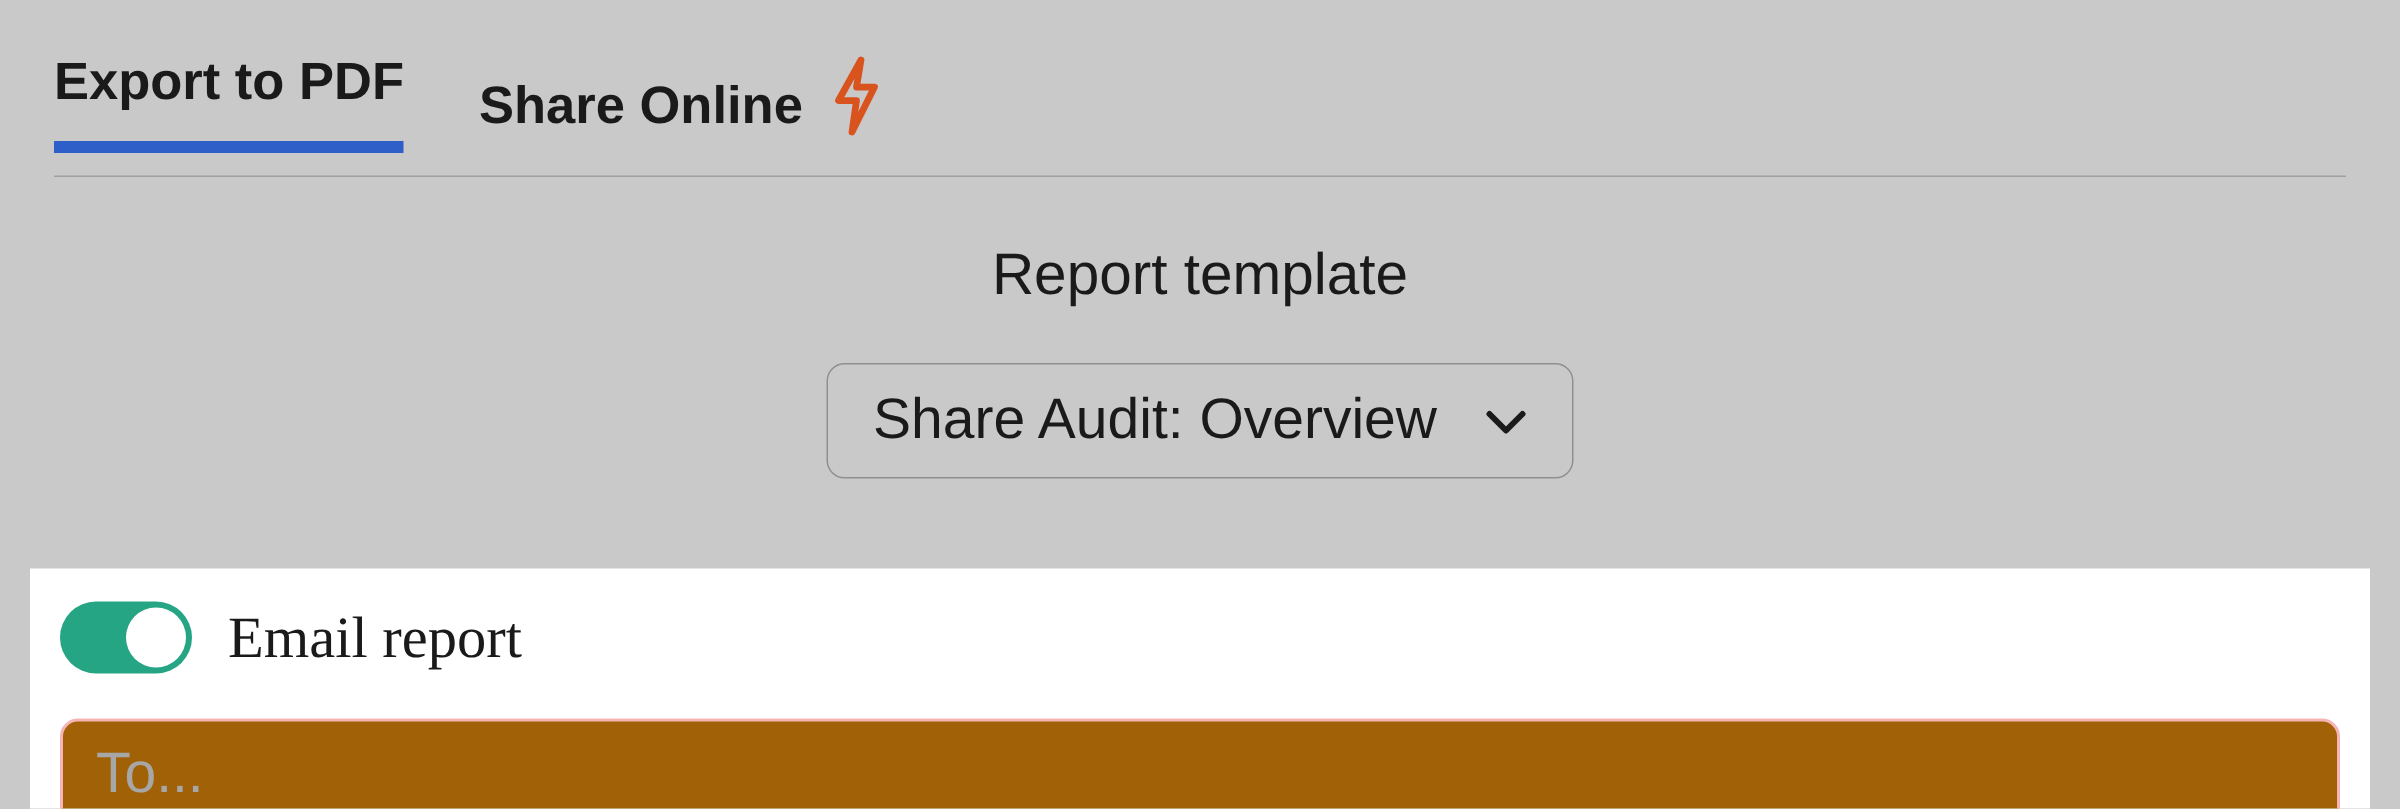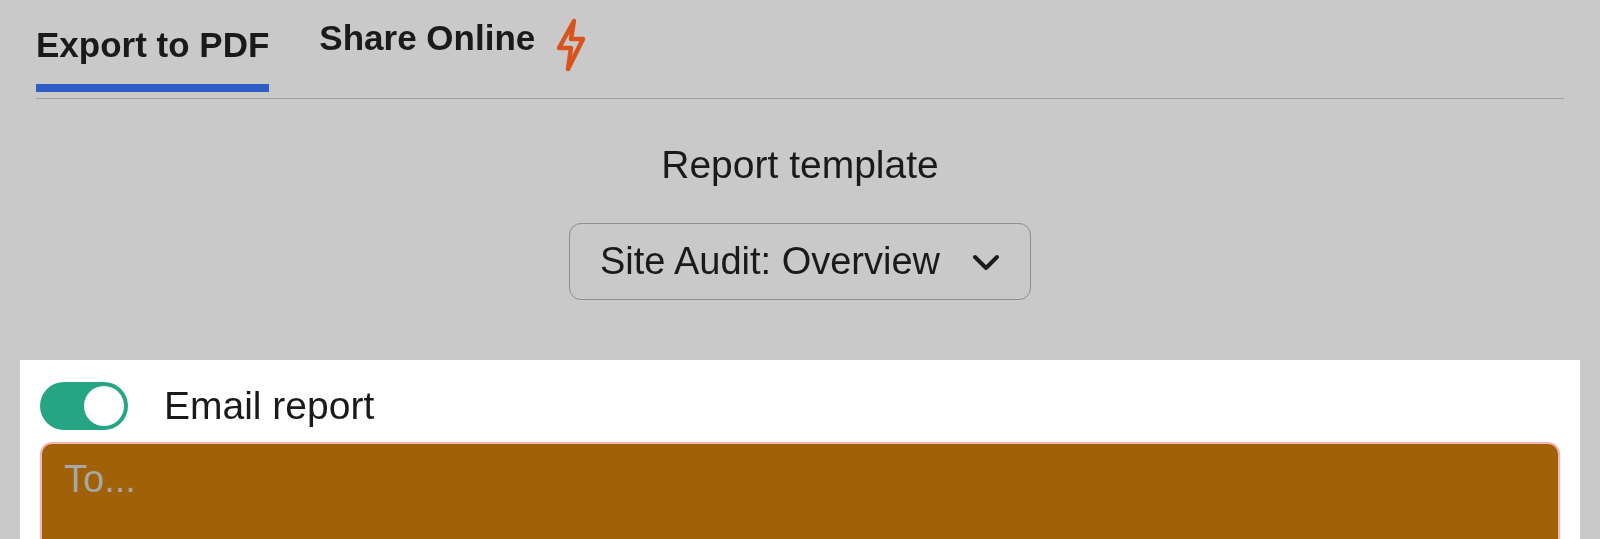"Share Online" .share-tab-wrap { align-items: flex-start -> flex-end; margin-top: none -> 19px }
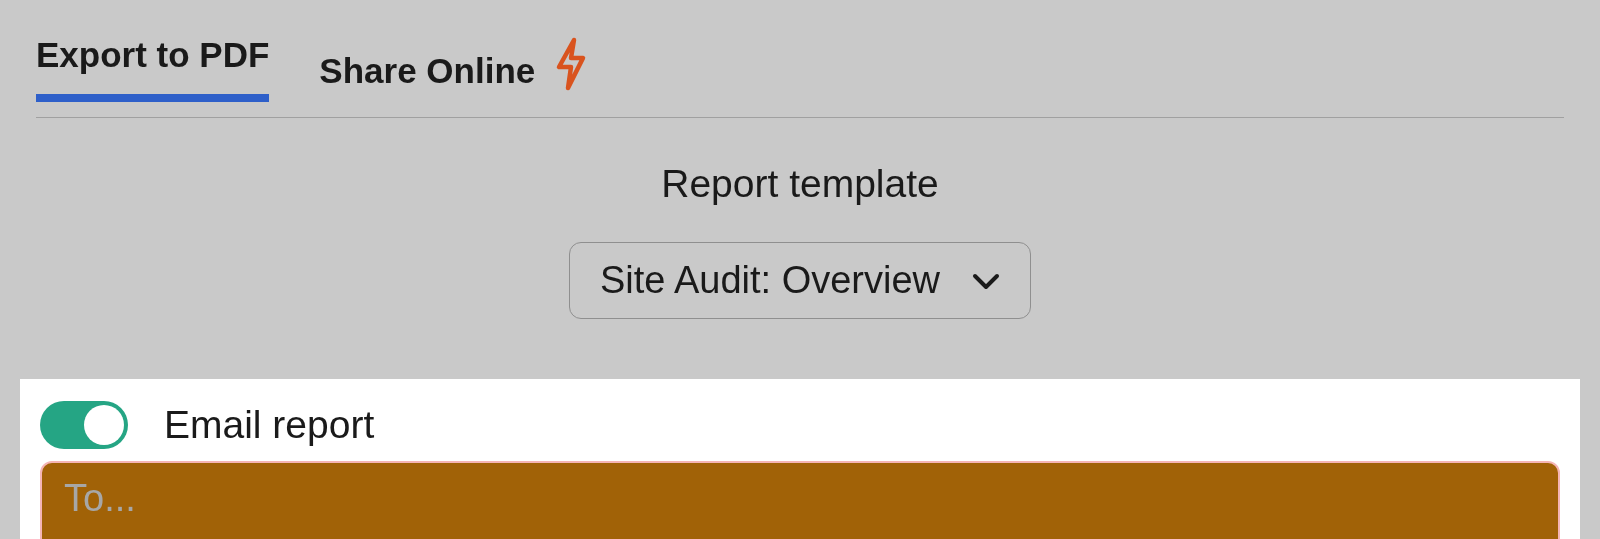"Site Audit: Overview" span.template-select-value { text: Site -> Share }
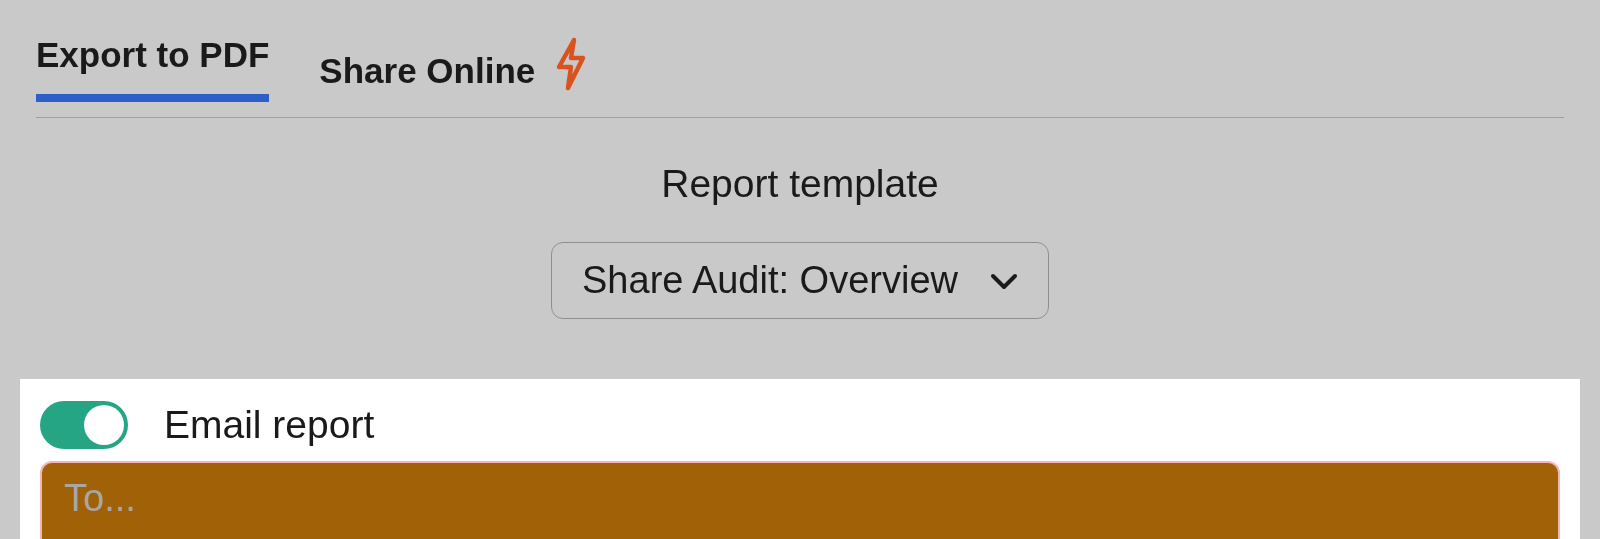"Email report" .toggle-row { font-family: none -> Liberation Serif, serif; gap: 36px -> 24px; margin-bottom: 12px -> 30px }
